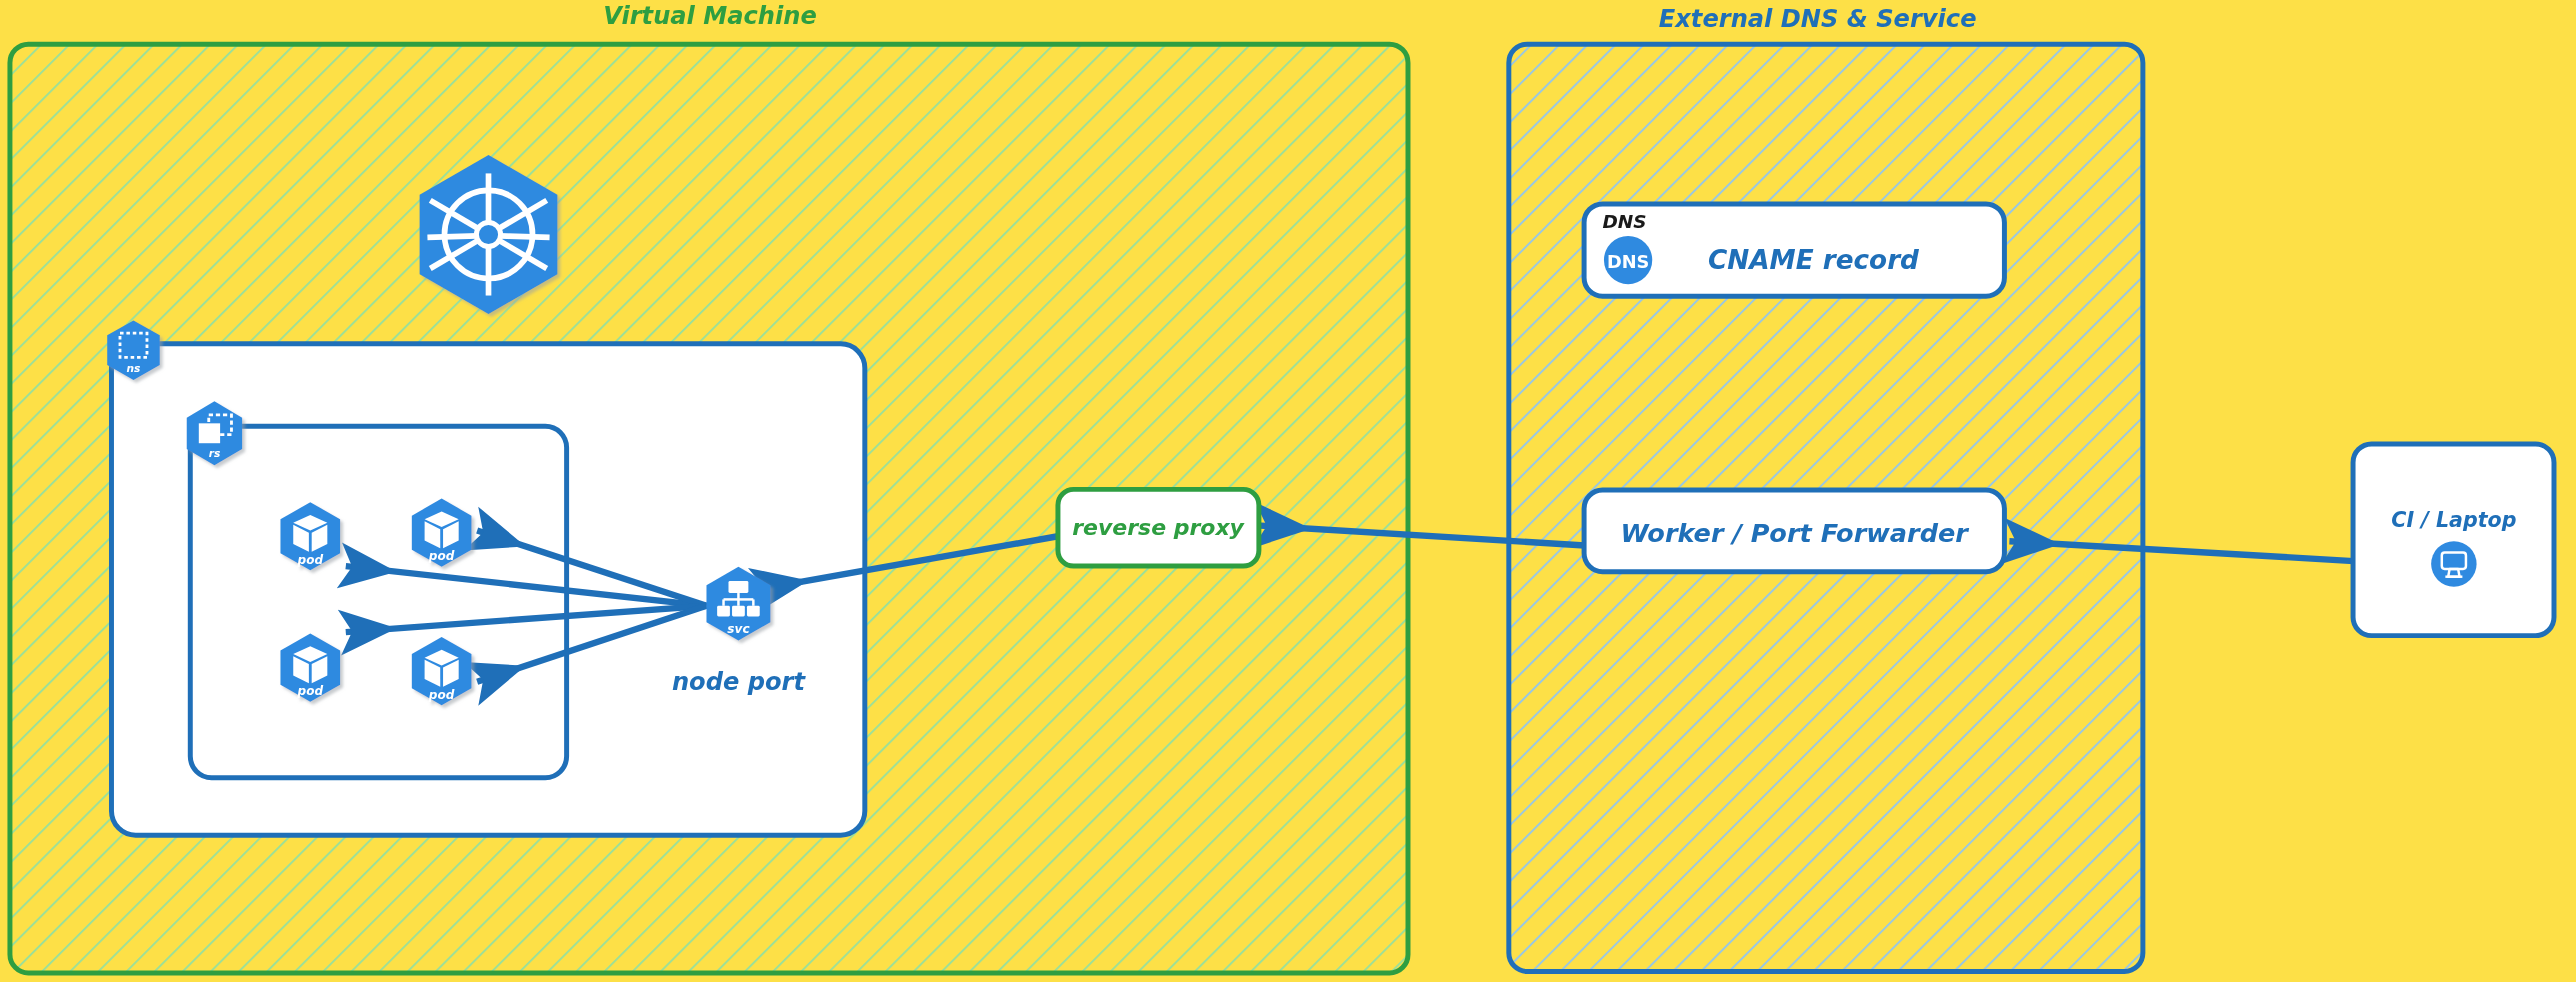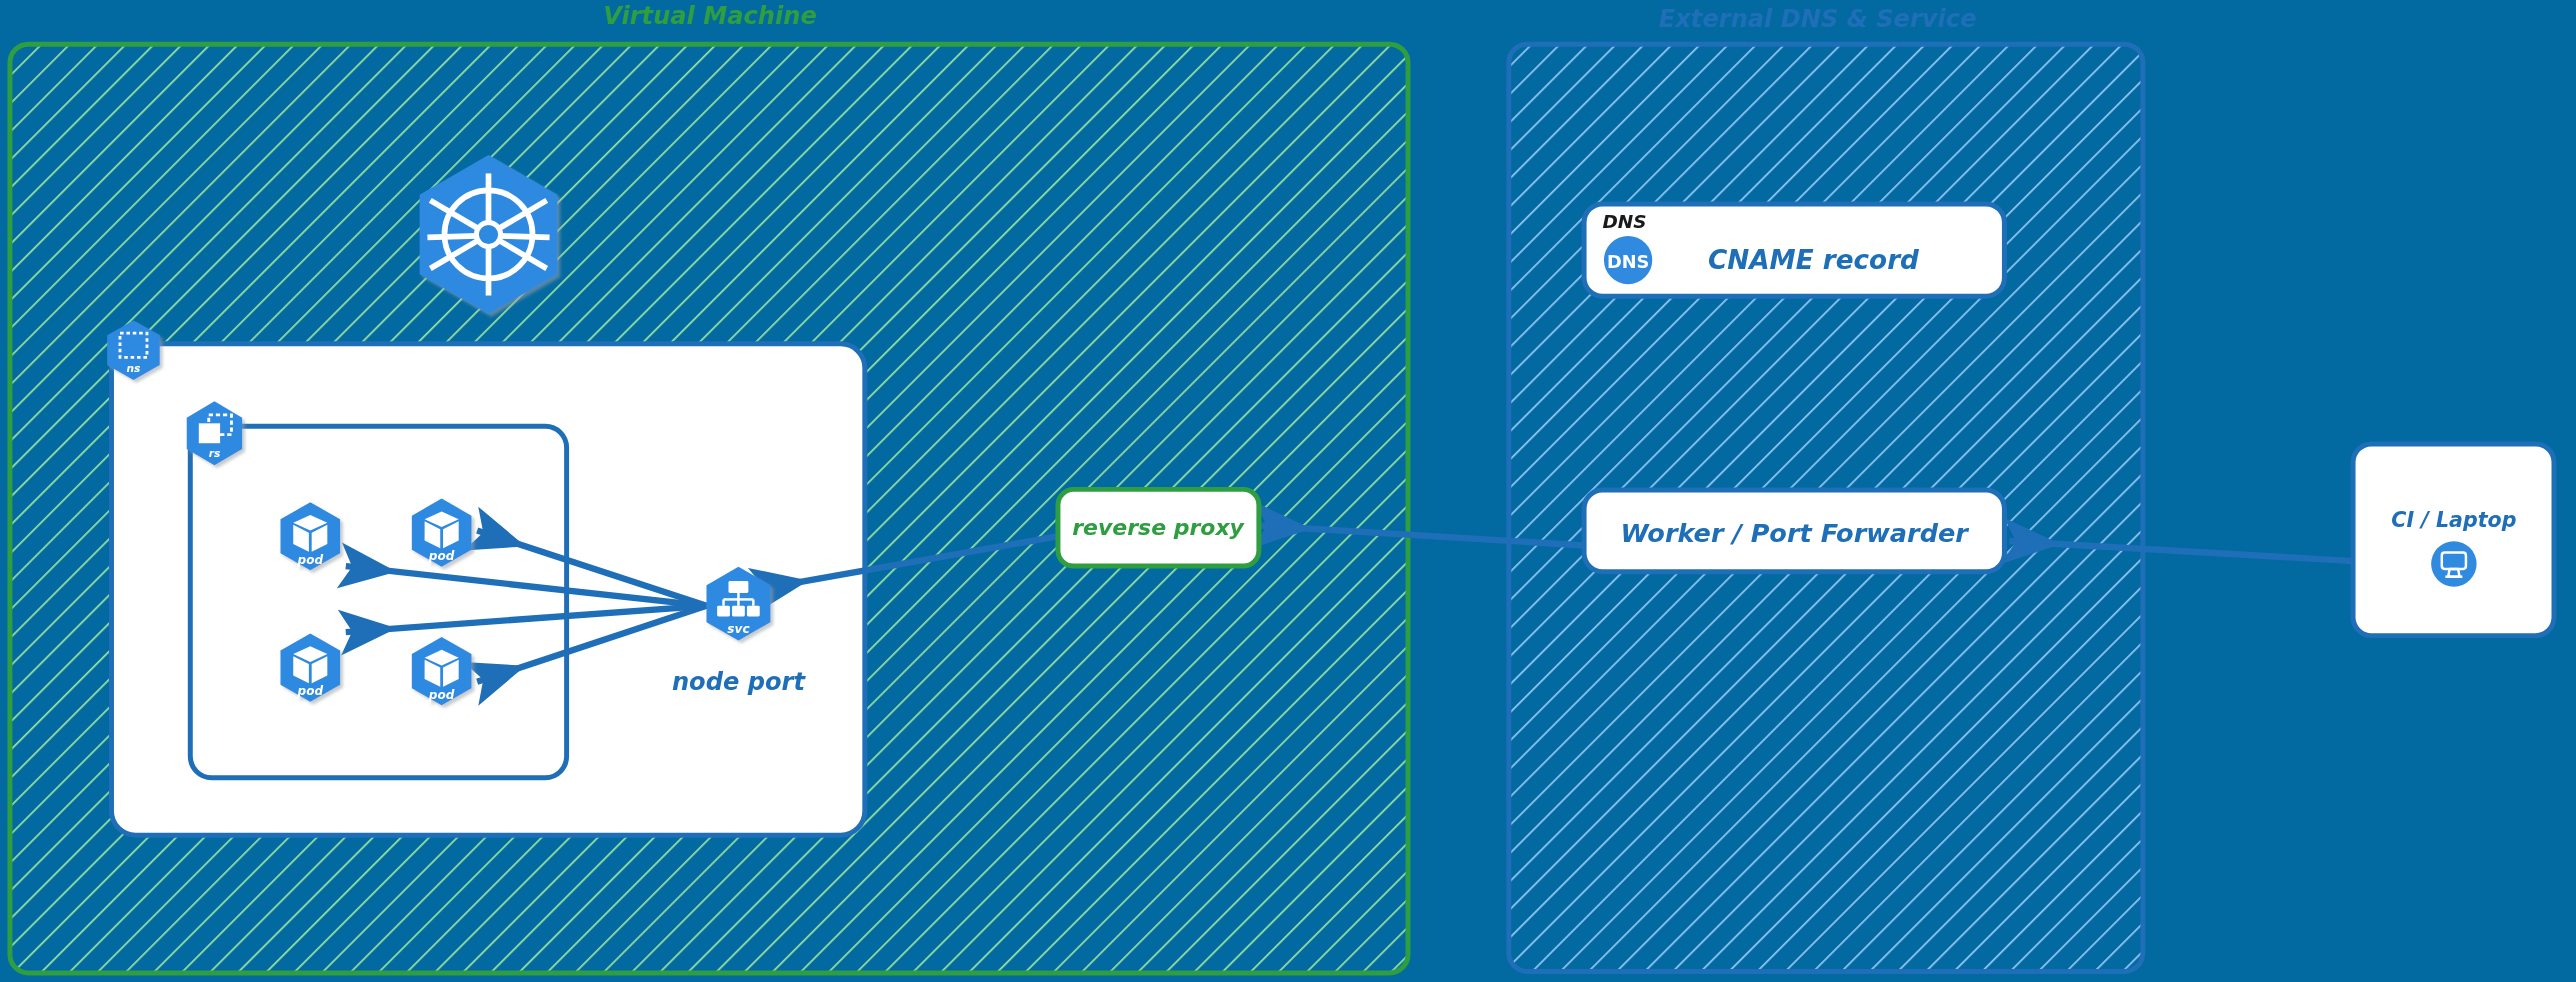"Virtual Machine" #stage { background: #0369a1 -> #fde047 }
